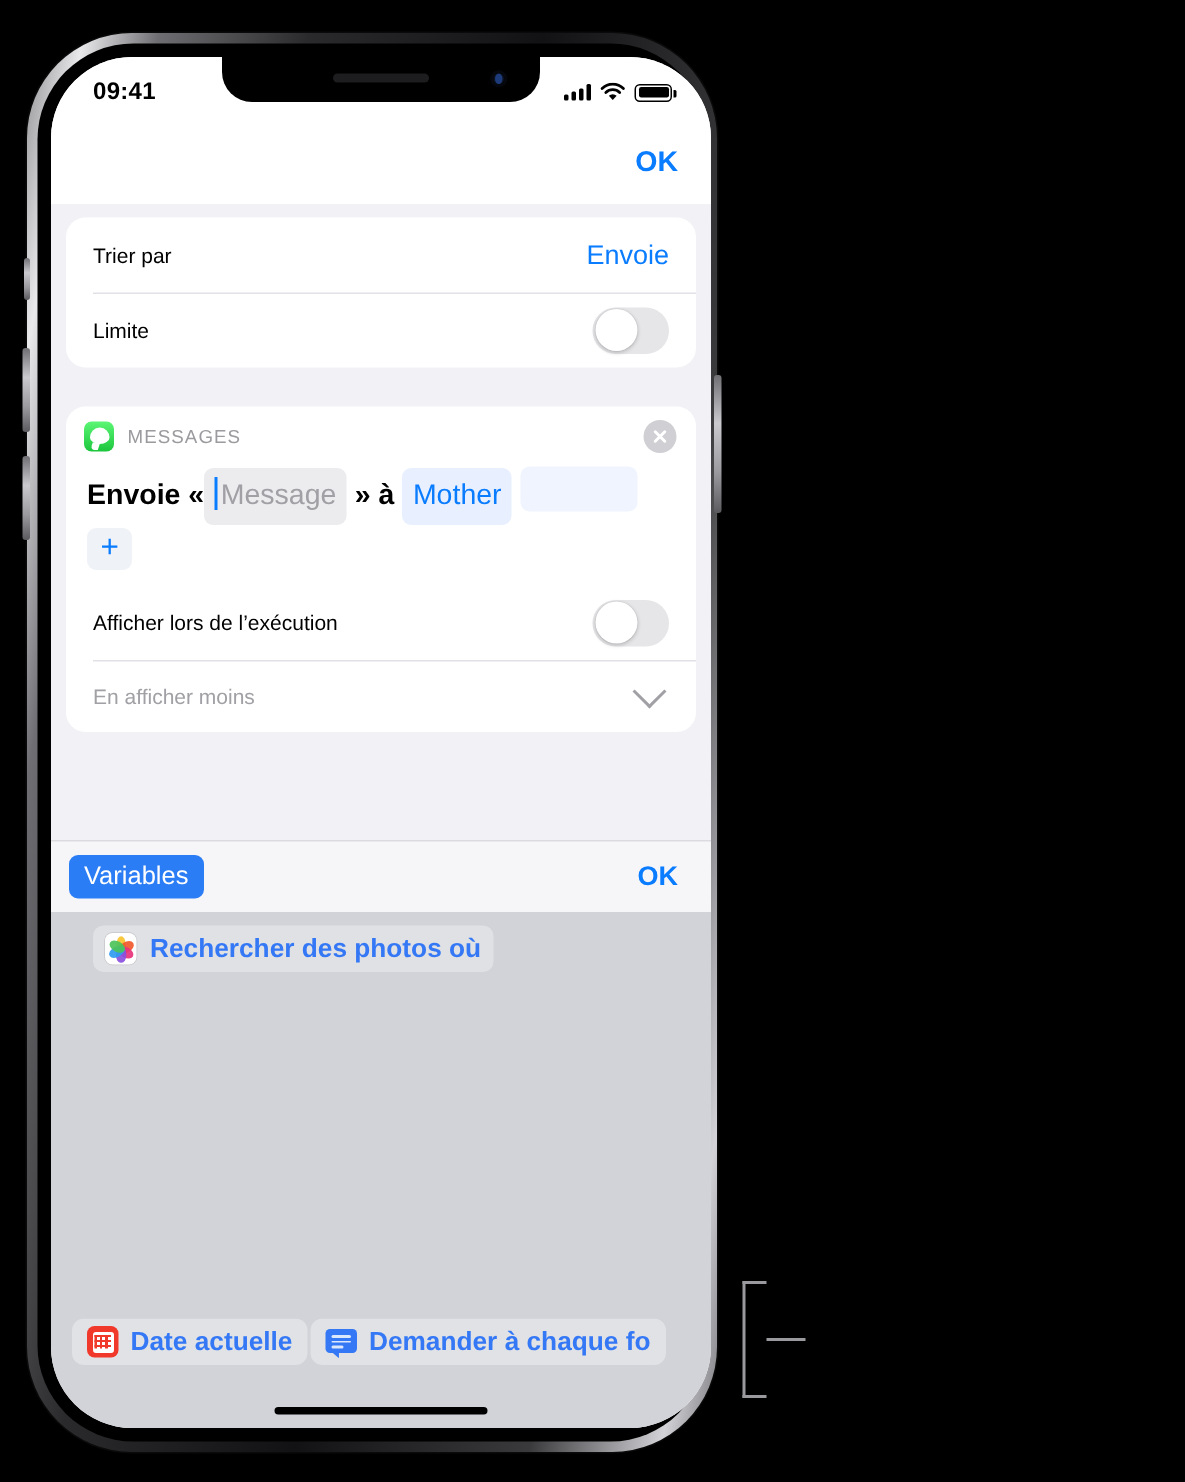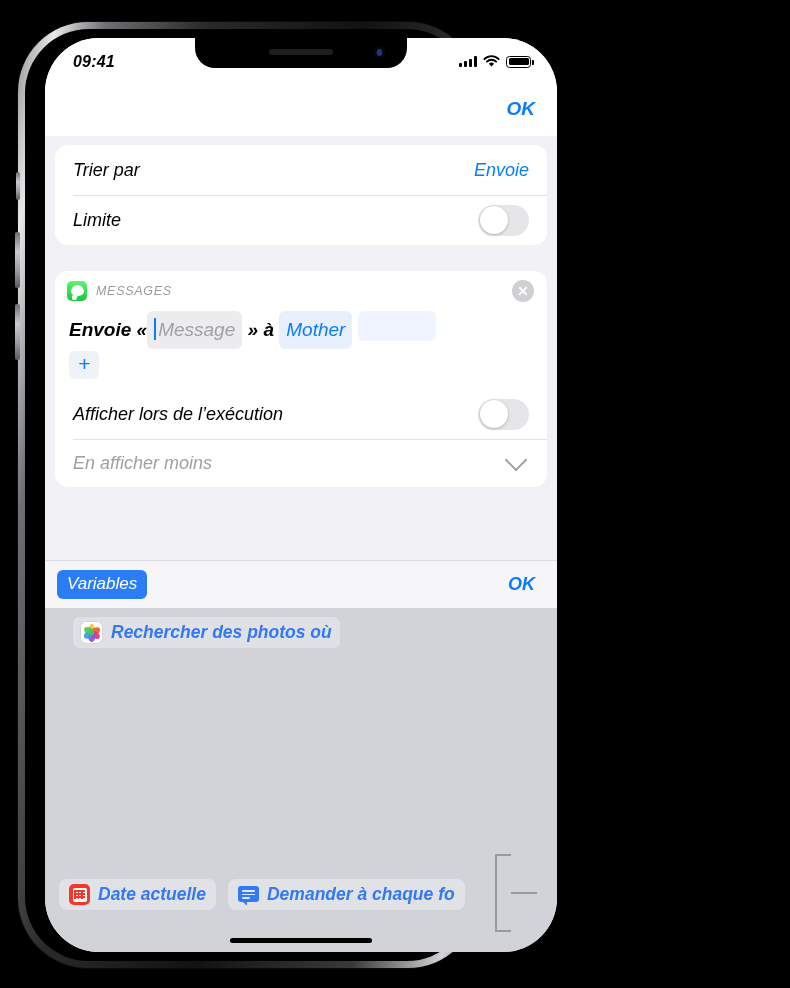"09:41" #screen { font-style: italic -> none; left: 27px -> 16px; width: 512px -> 440px }
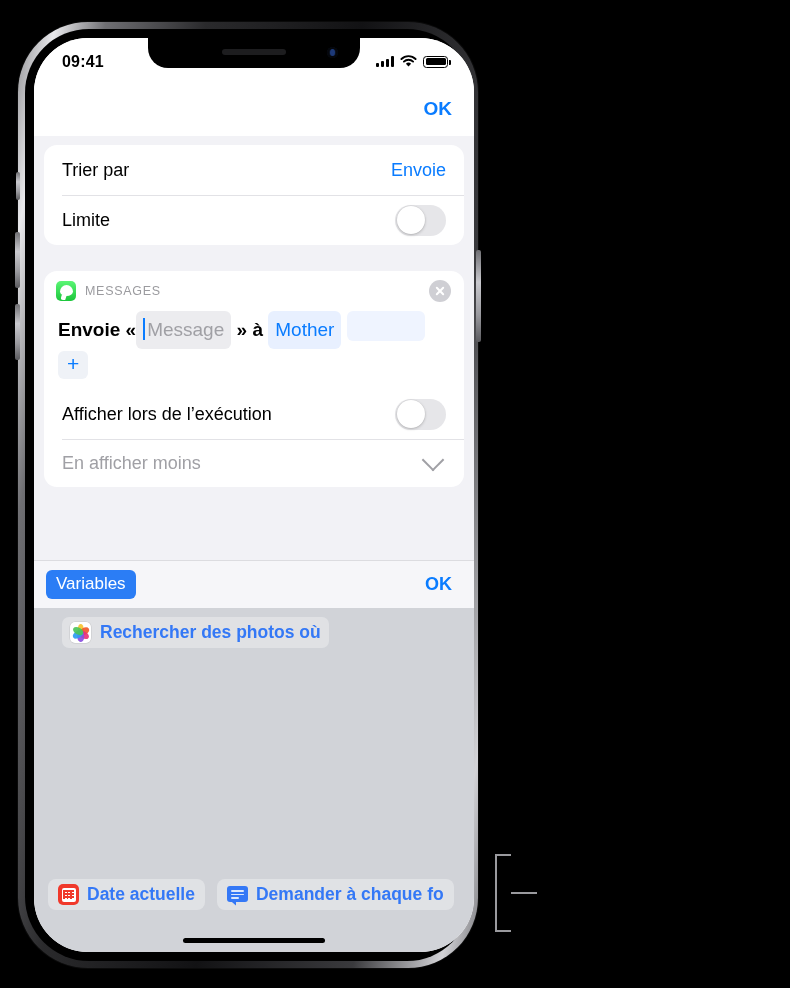"Trier par" .row-label { font-size: 18px -> 14px }
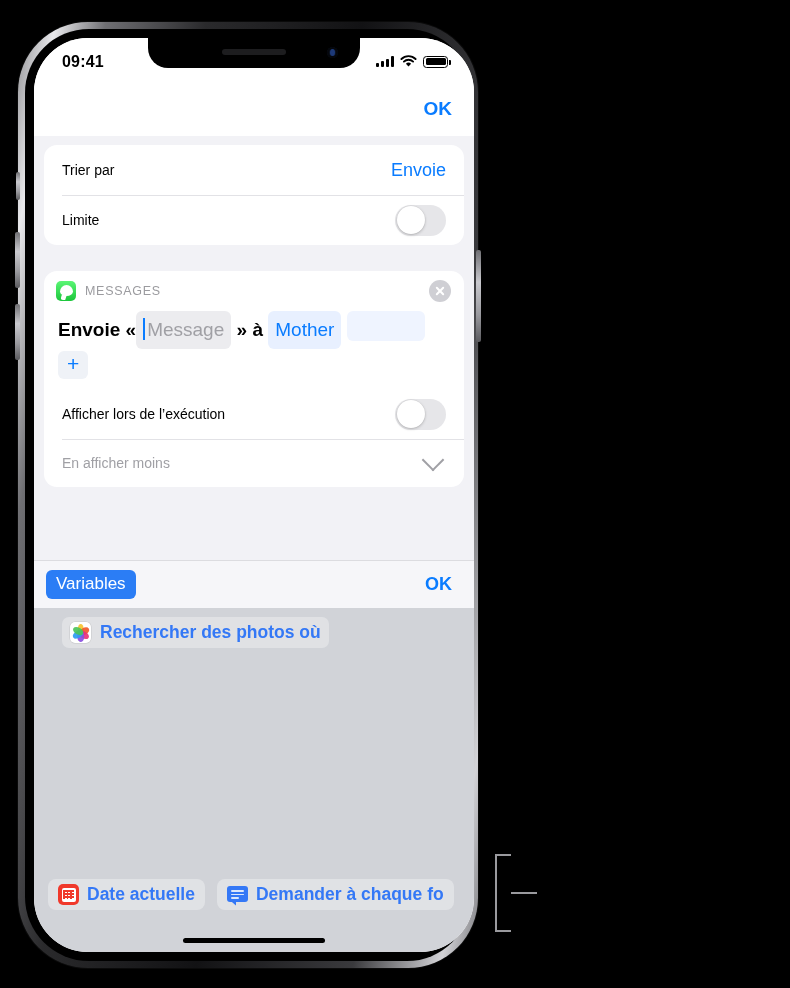"Date actuelle" #var-bottom { gap: 12px -> 2px }
